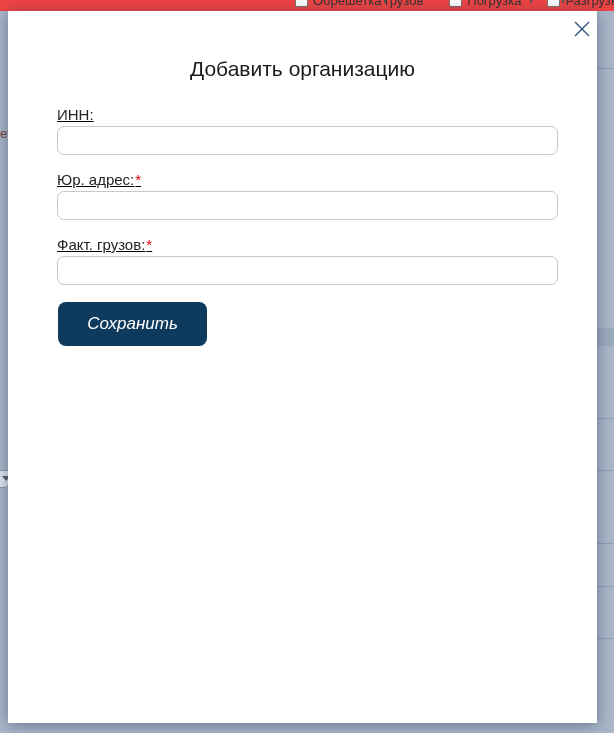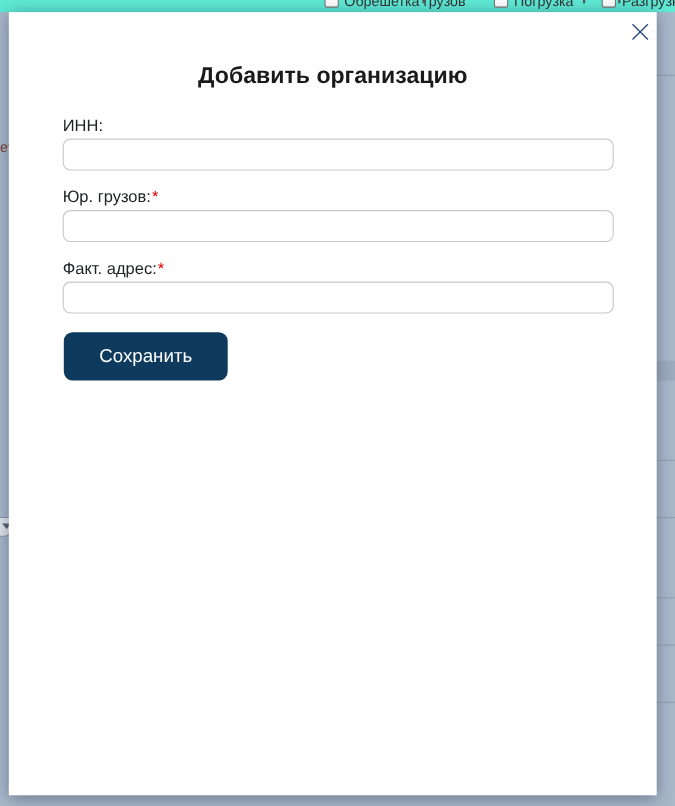"Обрешетка грузов" .bg-top-strip { background: #5eead4 -> #ef4444 }
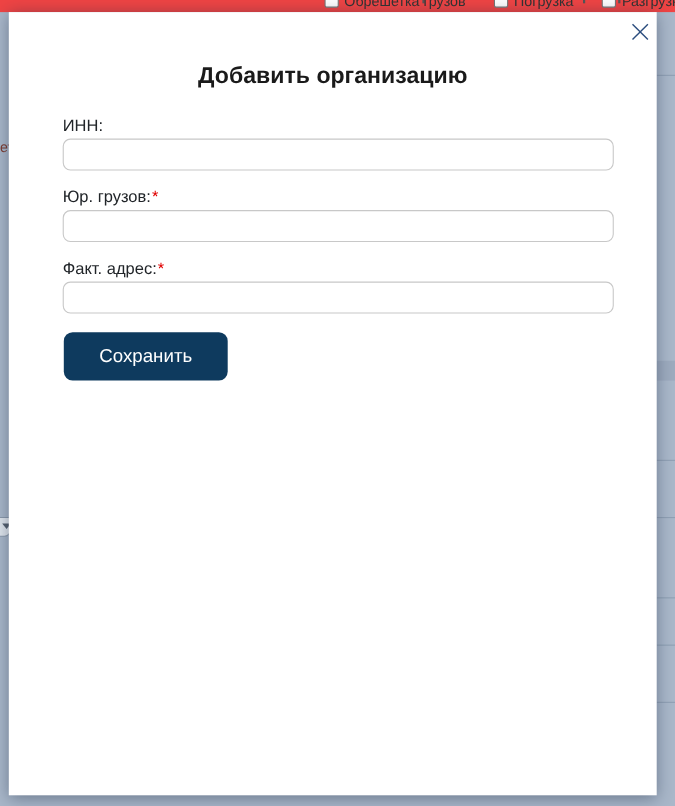"Добавить организацию" .modal-title { font-weight: 700 -> 400 }
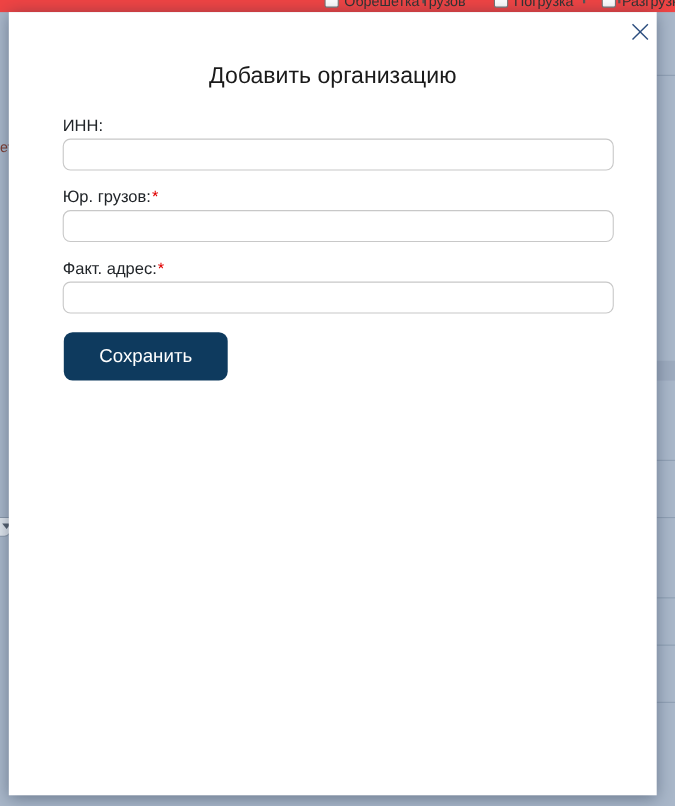"ИНН:" .fields { text-decoration: none -> underline }
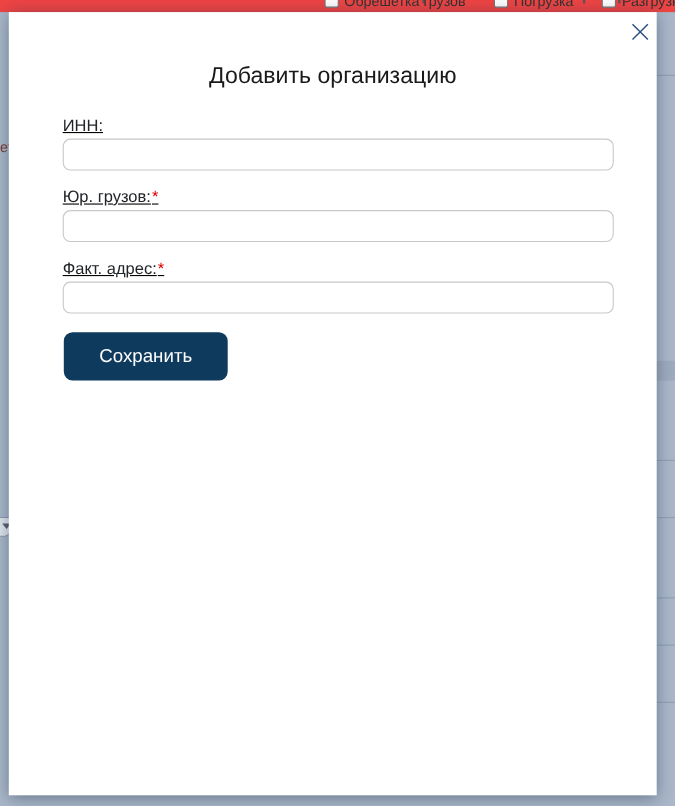"Юр. грузов:" span.label-text { text: грузов -> адрес }
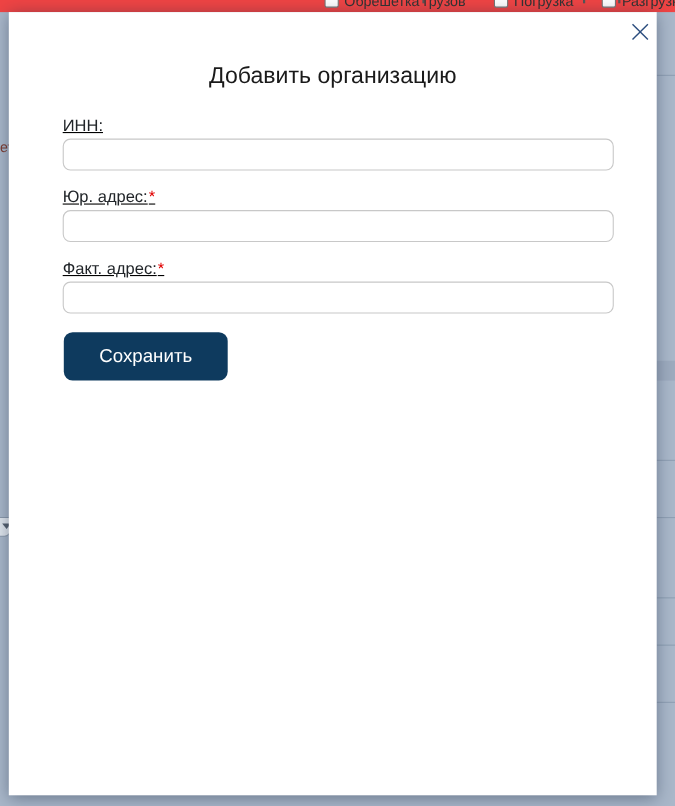"Факт. адрес:" span.label-text { text: адрес -> грузов }
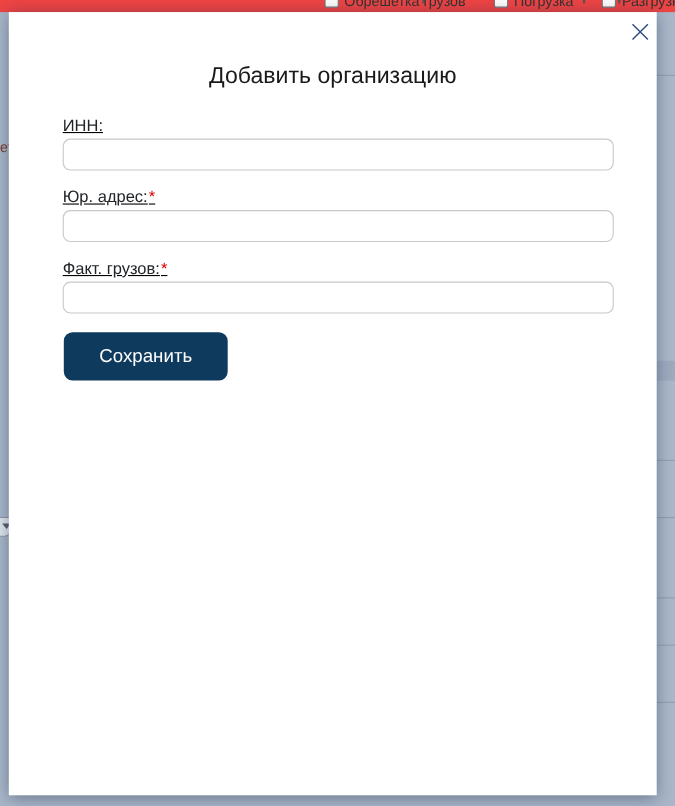"Сохранить" .save-btn { font-style: none -> italic }
